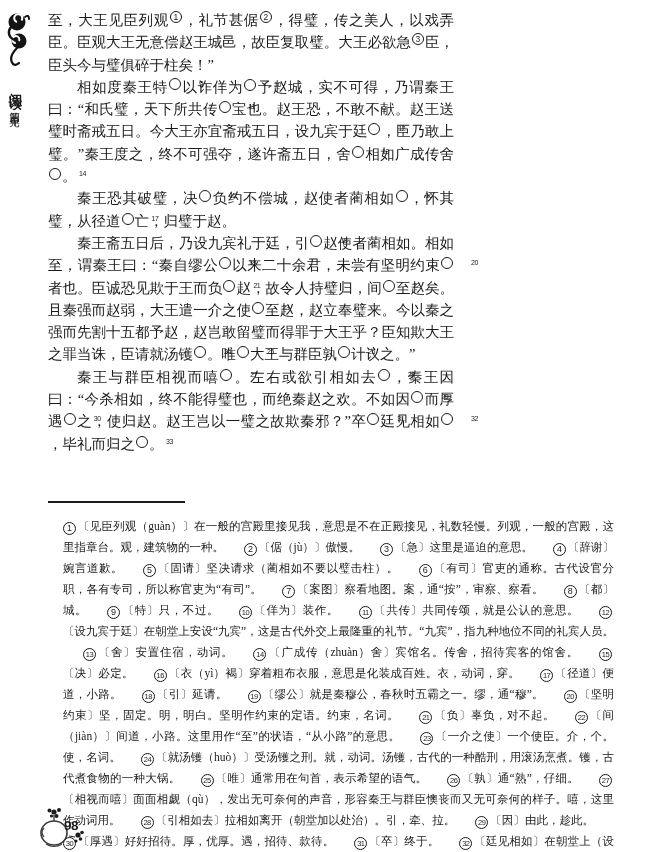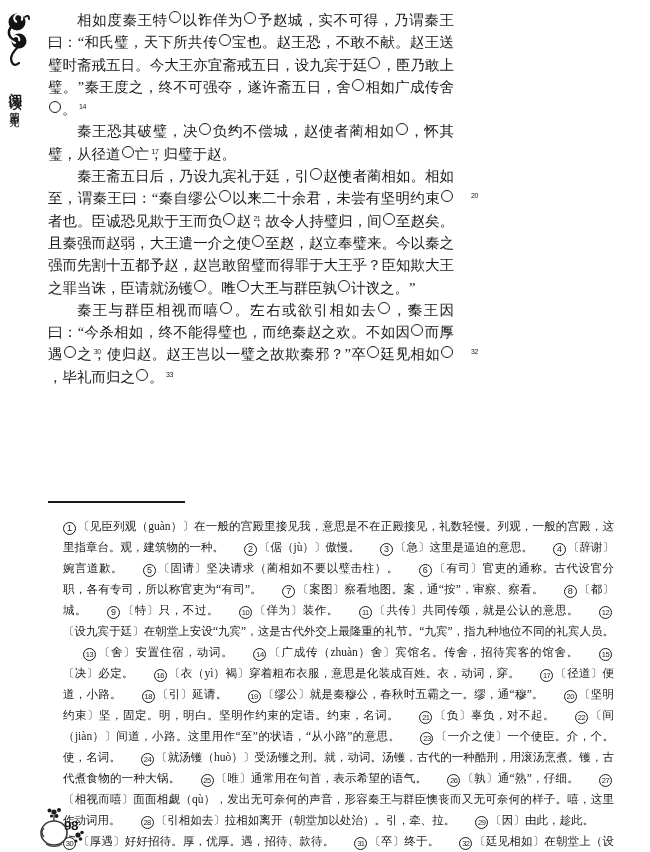"至，大王见臣列观 1 ，礼节甚倨 2" p { html: none -> <p><span>至，大王见臣列观</span><span>1</span><span>，礼节甚倨</span><span>2</span><span>，得璧，传之美人，以戏弄臣。臣观大王无意偿赵王城邑，故臣复取璧。大王必欲急</span><span>3</span><span>臣，臣头今与璧俱碎于柱矣！”</span></p> }
